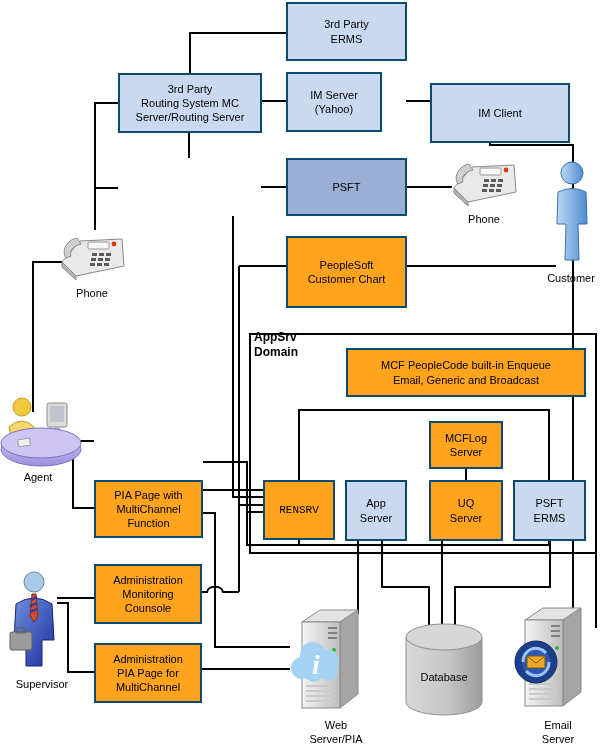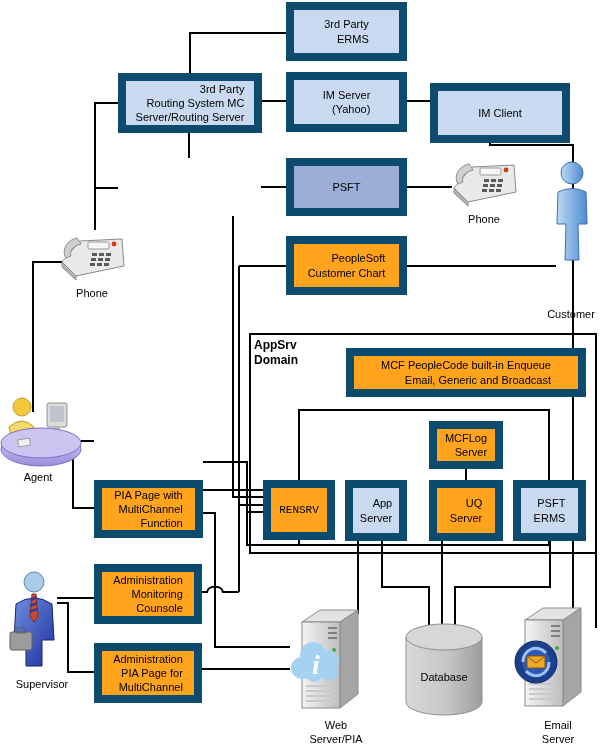"3rd Party" .node { border: 8px solid #0c4a6e -> 2px solid #0c4a6e; text-align: right -> center }
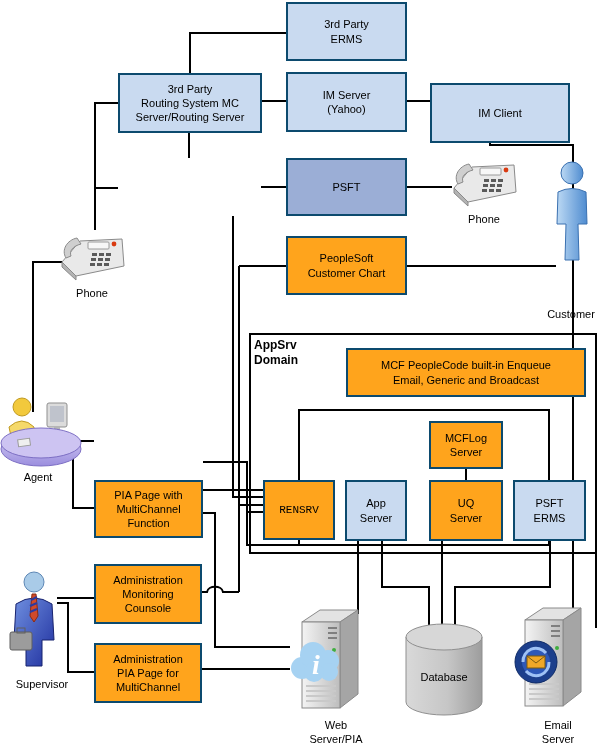"IM Server" div.node { width: 121px -> 96px }
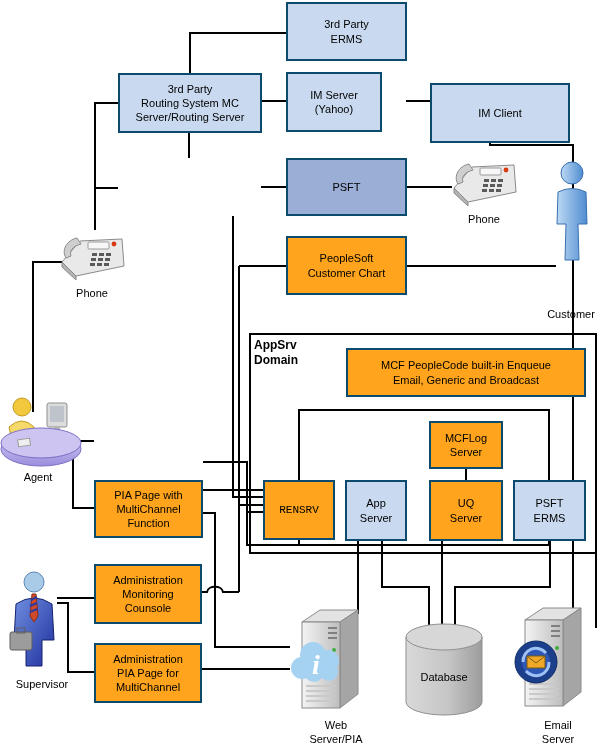"PeopleSoft" div.node { height: 59px -> 72px }
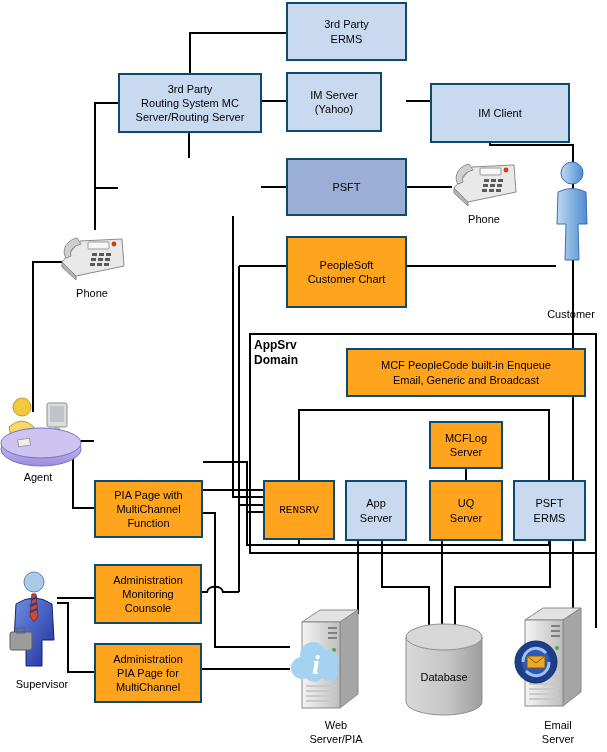"Customer" div.cap { margin-top: 36px -> none }
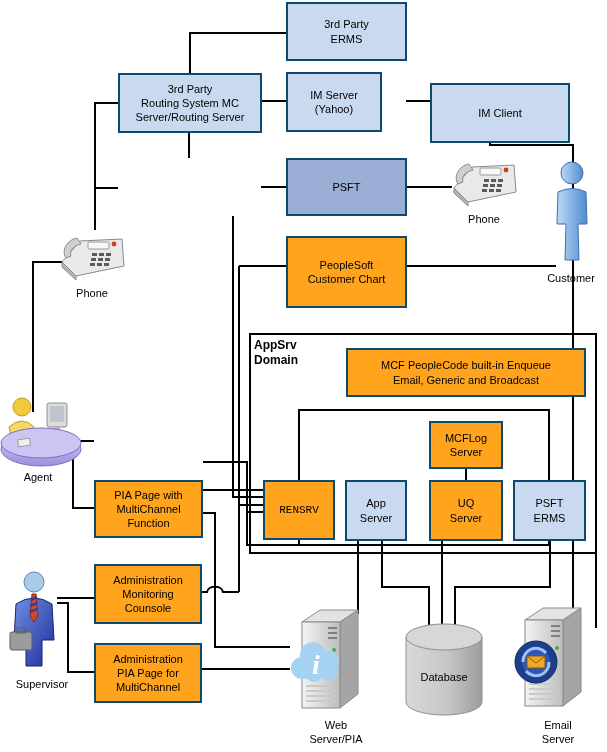"AppSrv" div.region-label { top: 338px -> 330px }
